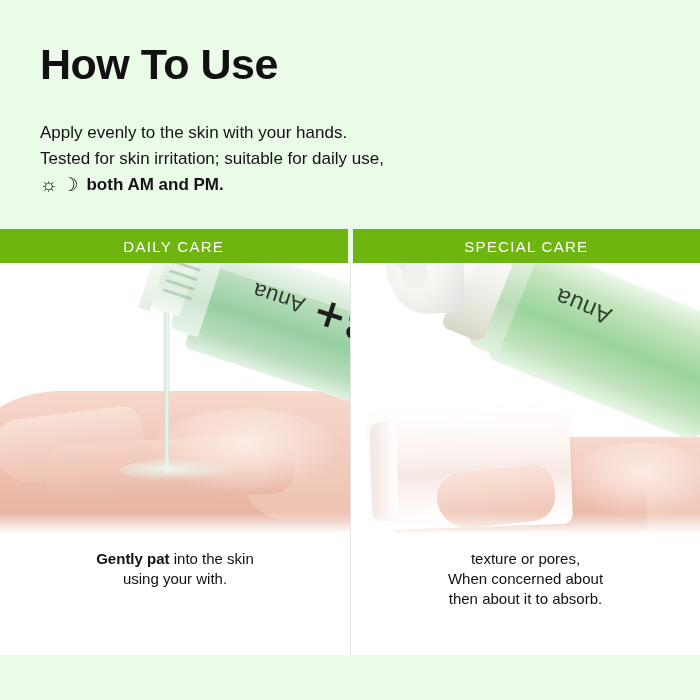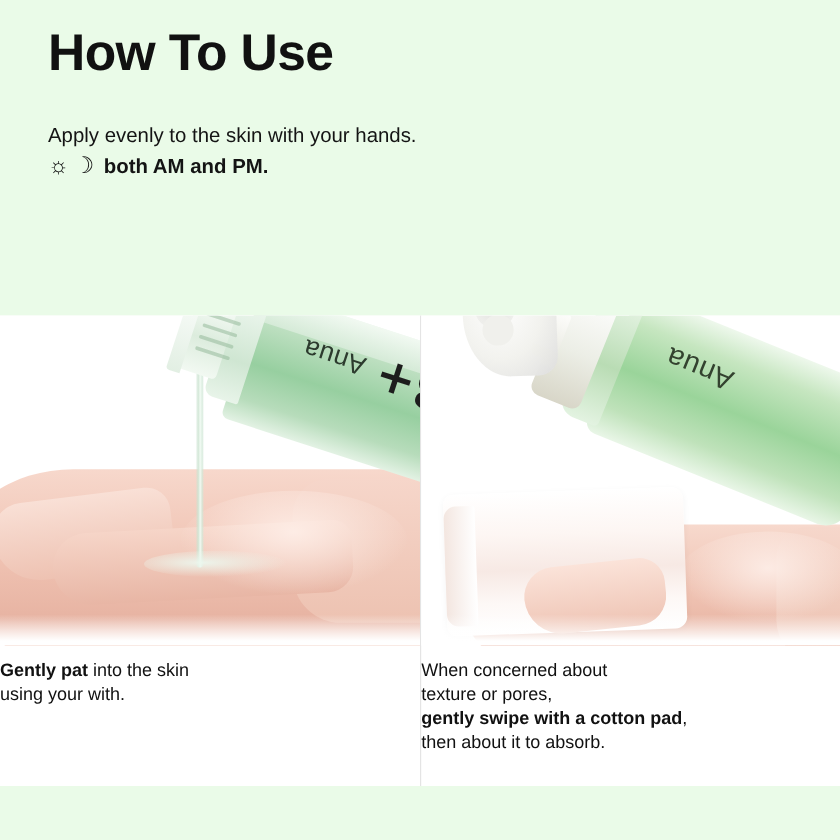"How To Use" .header { padding: 20px 0 0 40px -> 40px 0 0 40px }
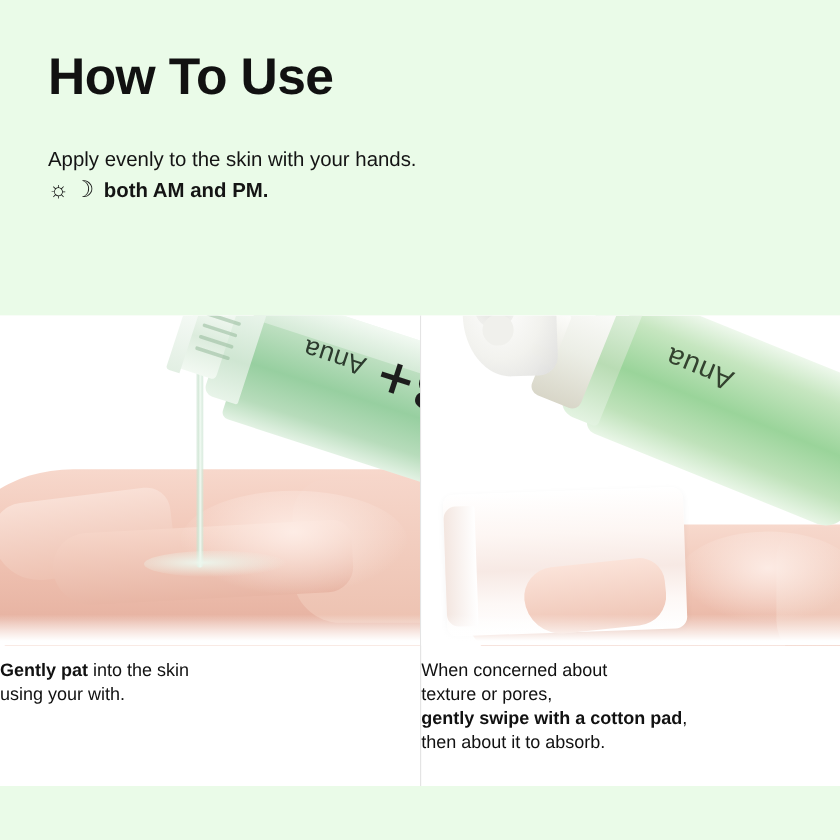"Tested for skin irritation; suitable" div.intro-line { html: none -> <div>Tested for skin irritation; suitable for daily use,</div> }
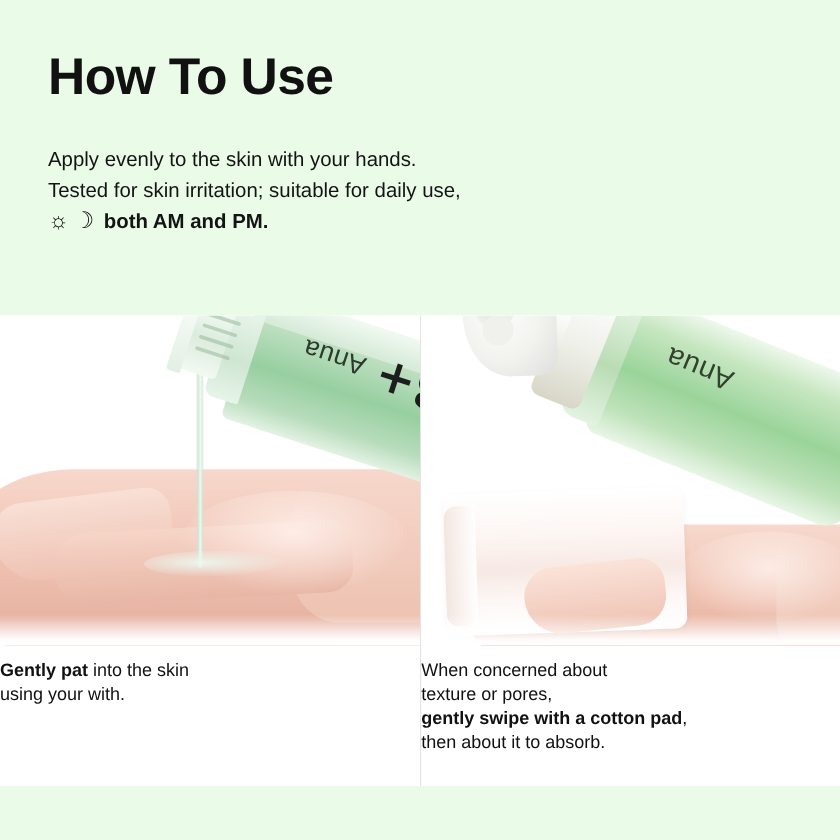"DAILY CARE" div.banner { html: none -> <div> <div> <span>DAILY CARE</span> </div> <div></div> <div> <span>SPECIAL CARE</span> </div> </div> }
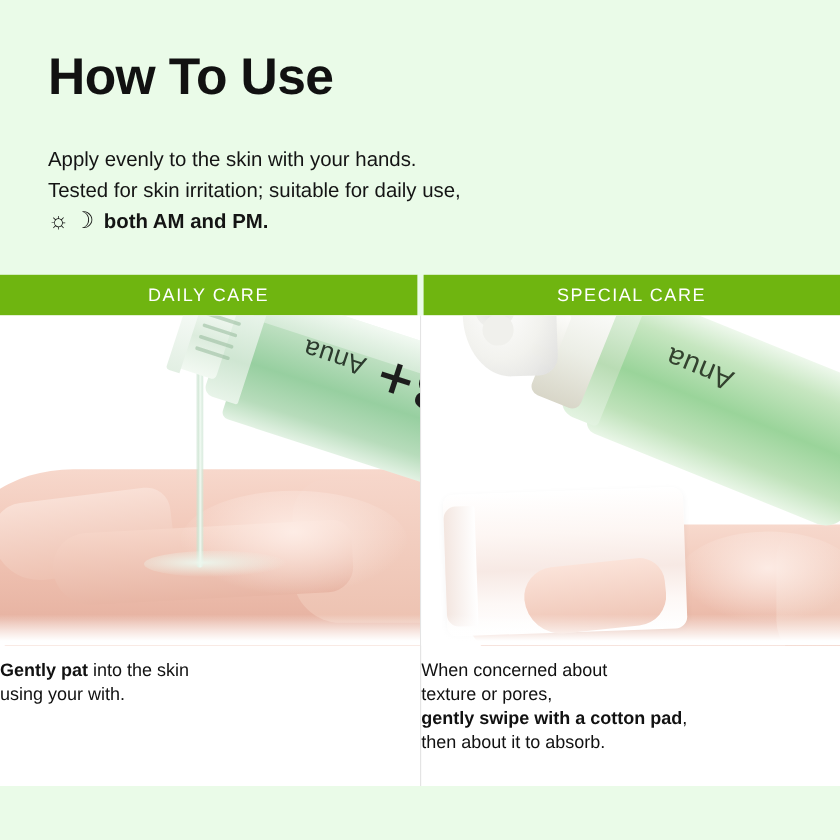"Gently pat into the skin" .caption { text-align: left -> center }
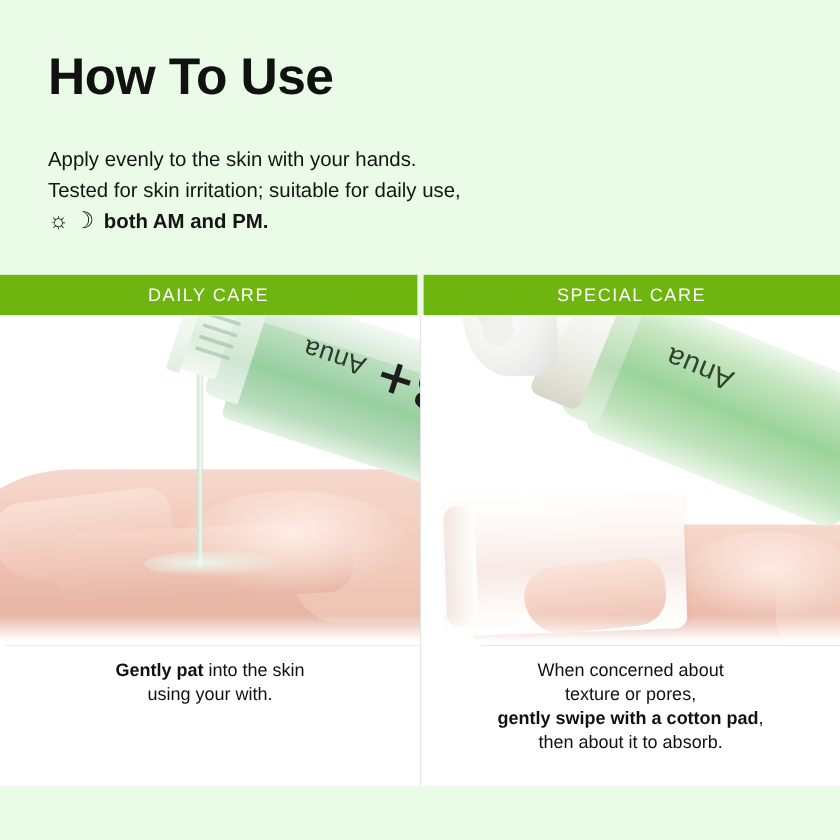"When concerned about" div.caption-line { order: before "texture or pores," -> after "texture or pores," }
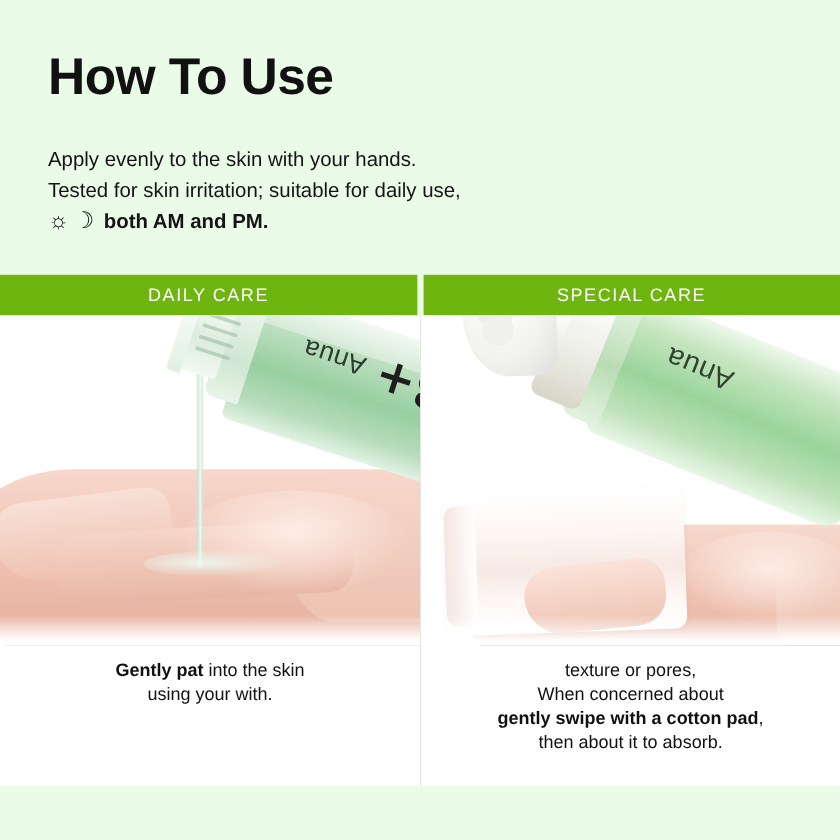"gently swipe with a cotton" div.caption-line { html: <div> <b>gently swipe with a cotton pad</b><span>,</span> </div> -> none }
